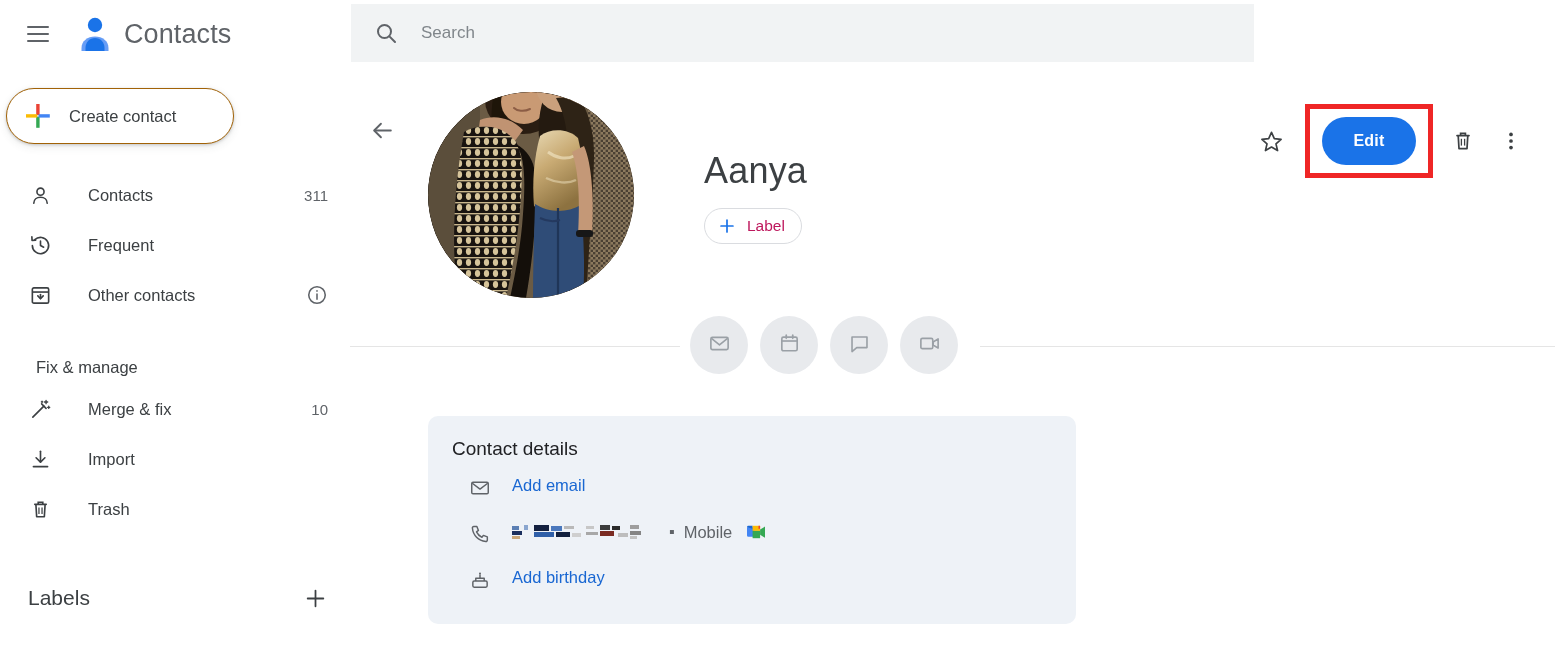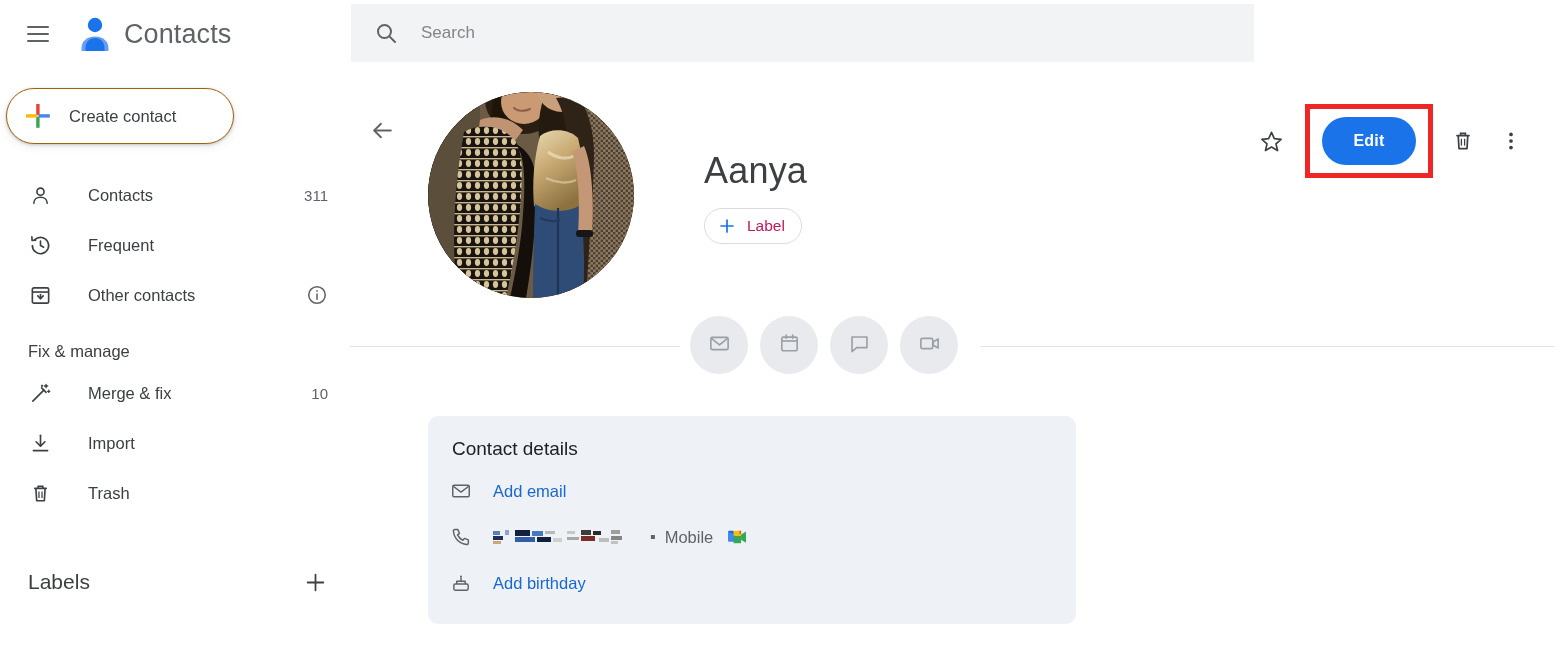"Fix & manage" .section-head { margin-top: 14px -> 30px; padding-left: 28px -> 36px }
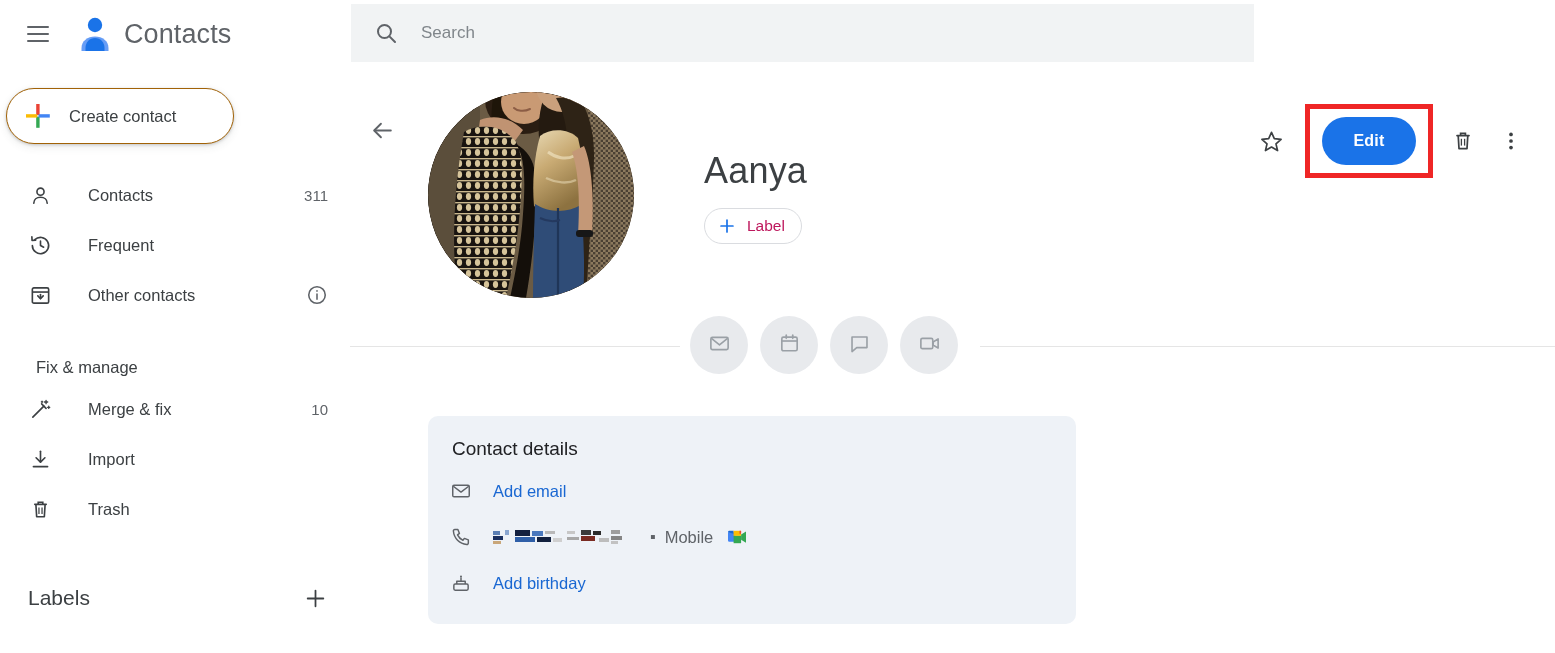"Add email" .detail-row { align-items: center -> flex-start; padding-left: 21px -> 40px }
